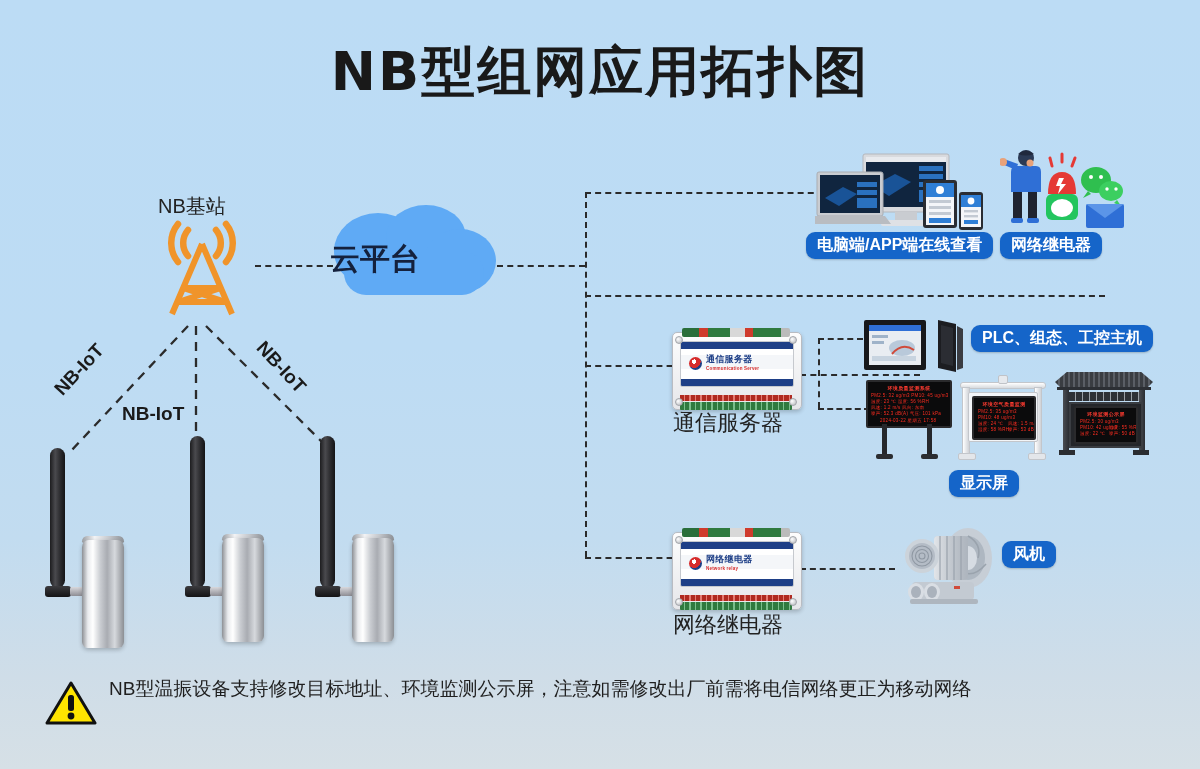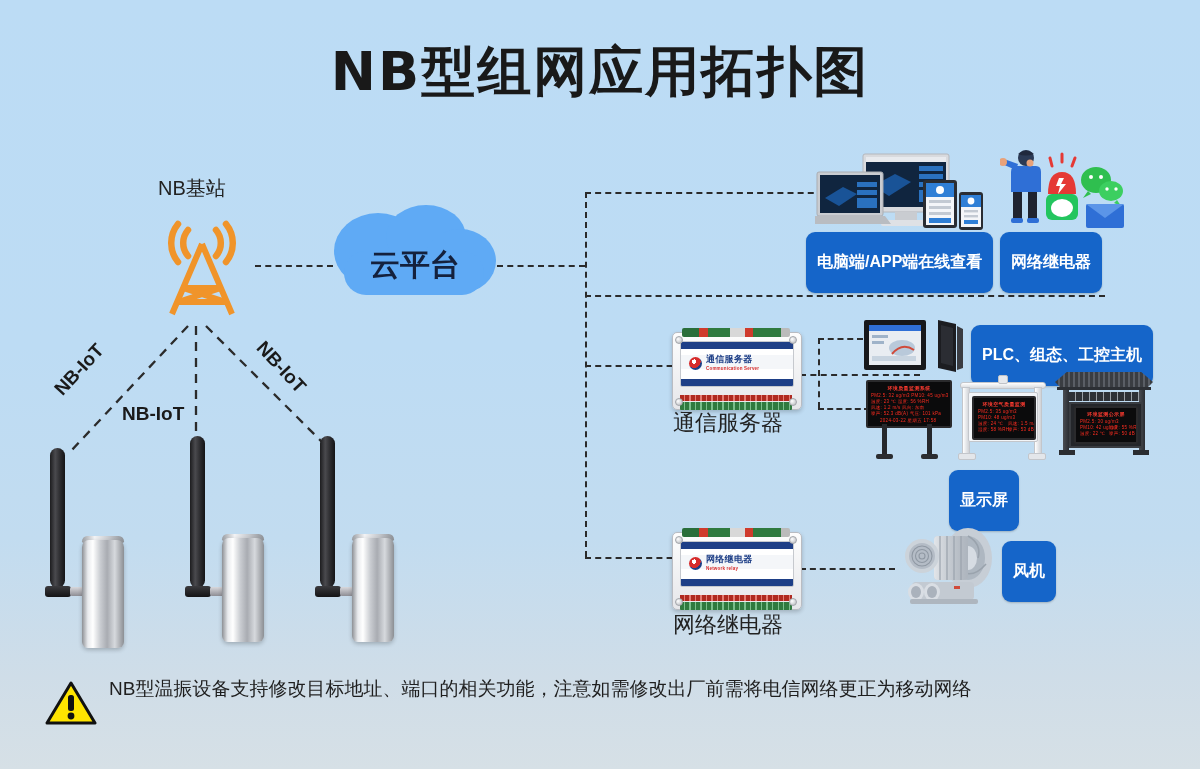"NB基站" div.abs { top: 175px -> 193px }
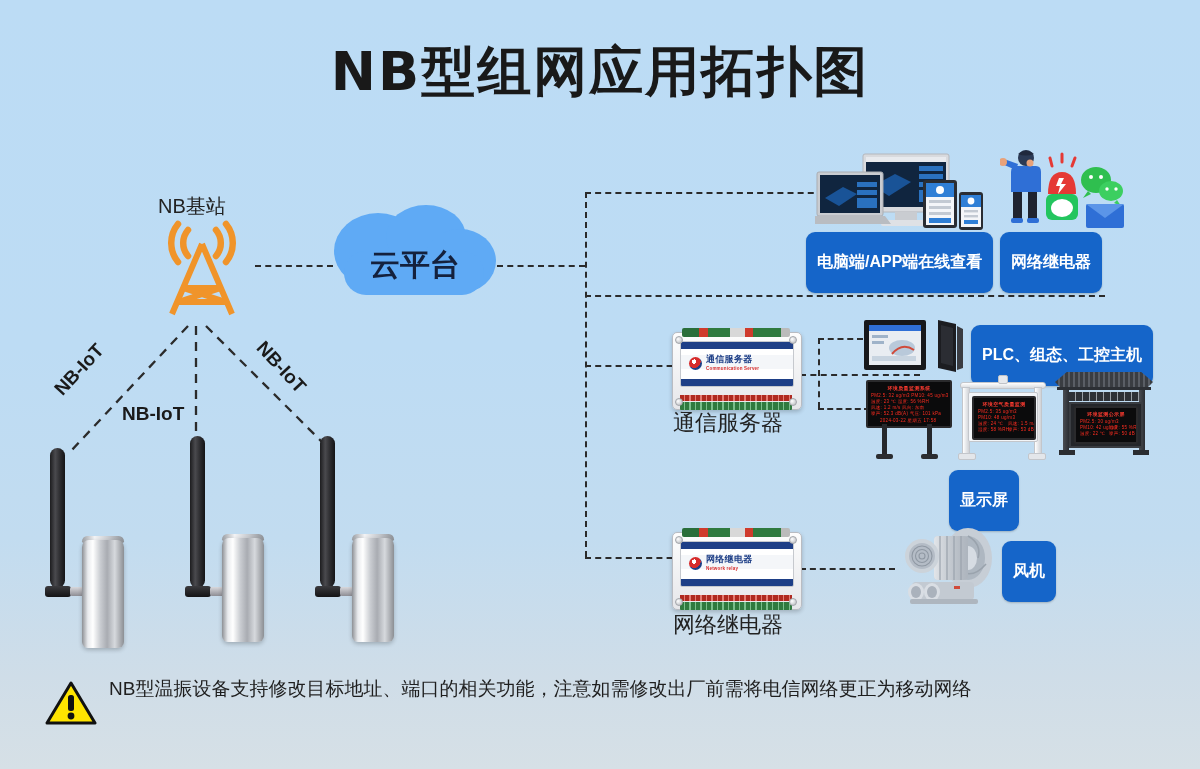"云平台" .cloudtext { text-align: center -> left; top: 42px -> 36px }
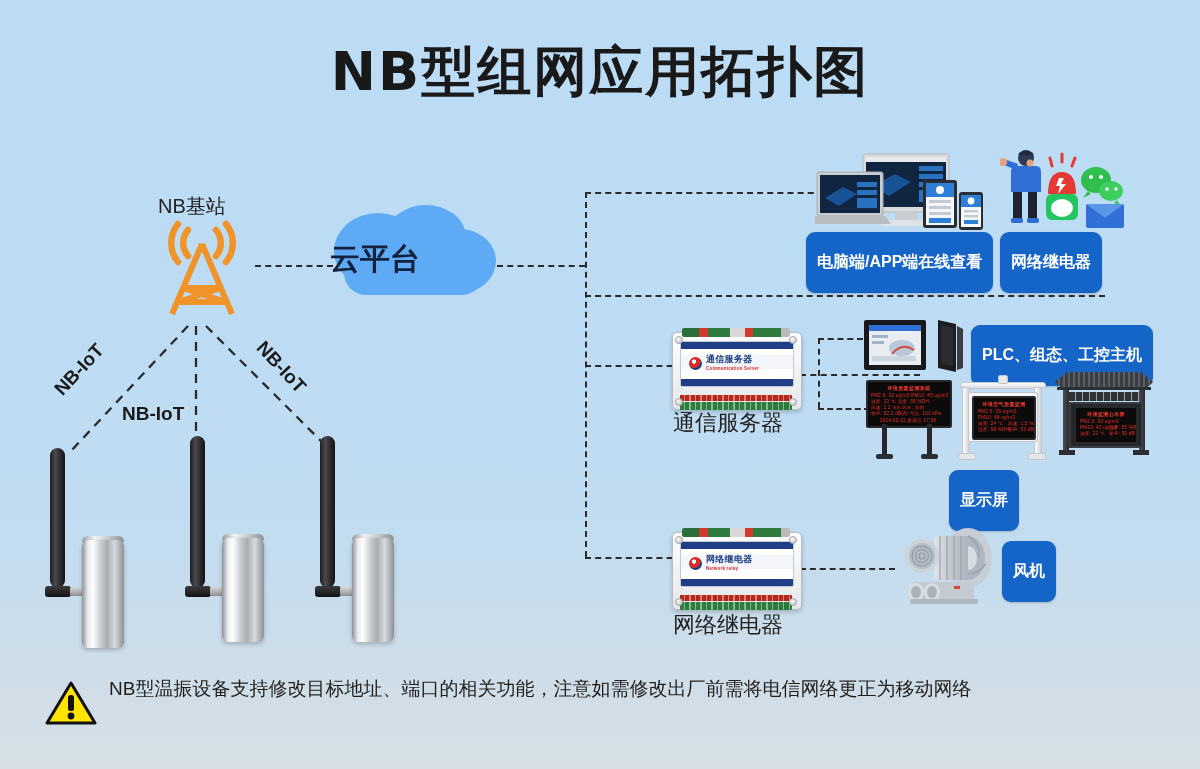"电脑端/APP端在线查看" .badge { padding: 20px 11px -> 3px 11px }
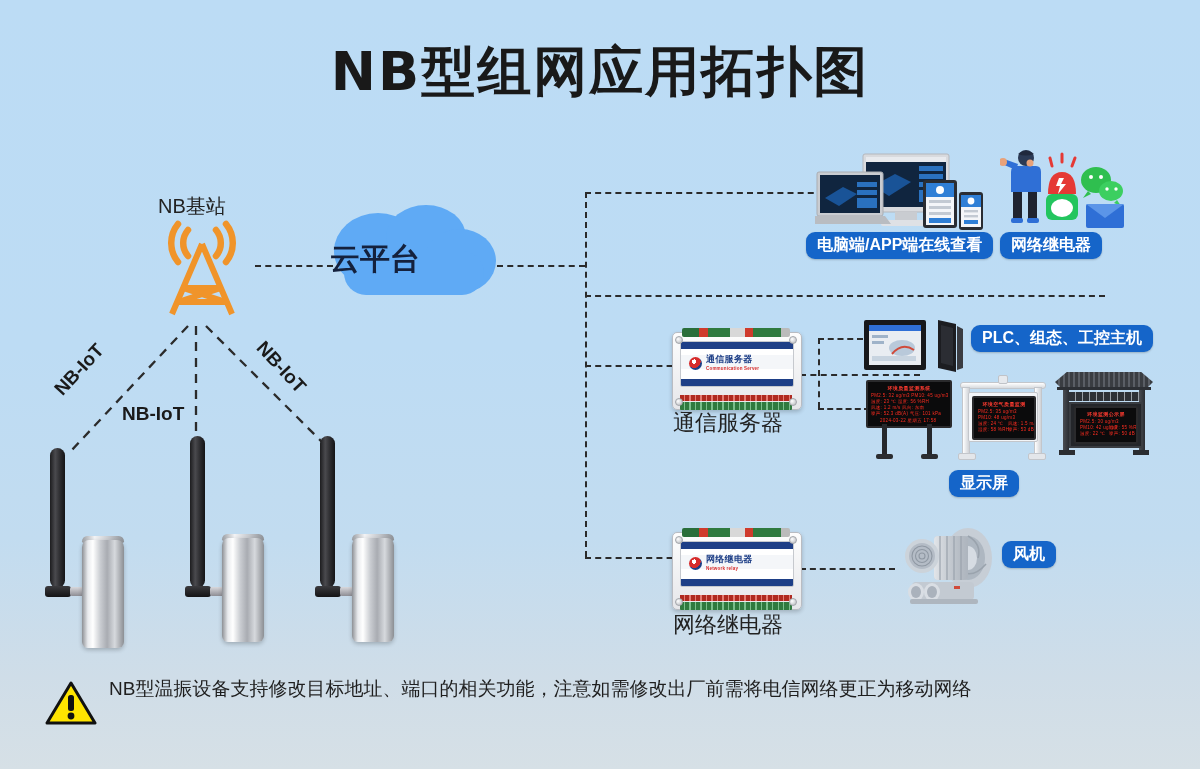"NB型温振设备支持修改目标地址、端口的相关功能，注意如需修改出厂前需将电信网络更" div.notebody { text: 端口的相关功能 -> 环境监测公示屏 }
